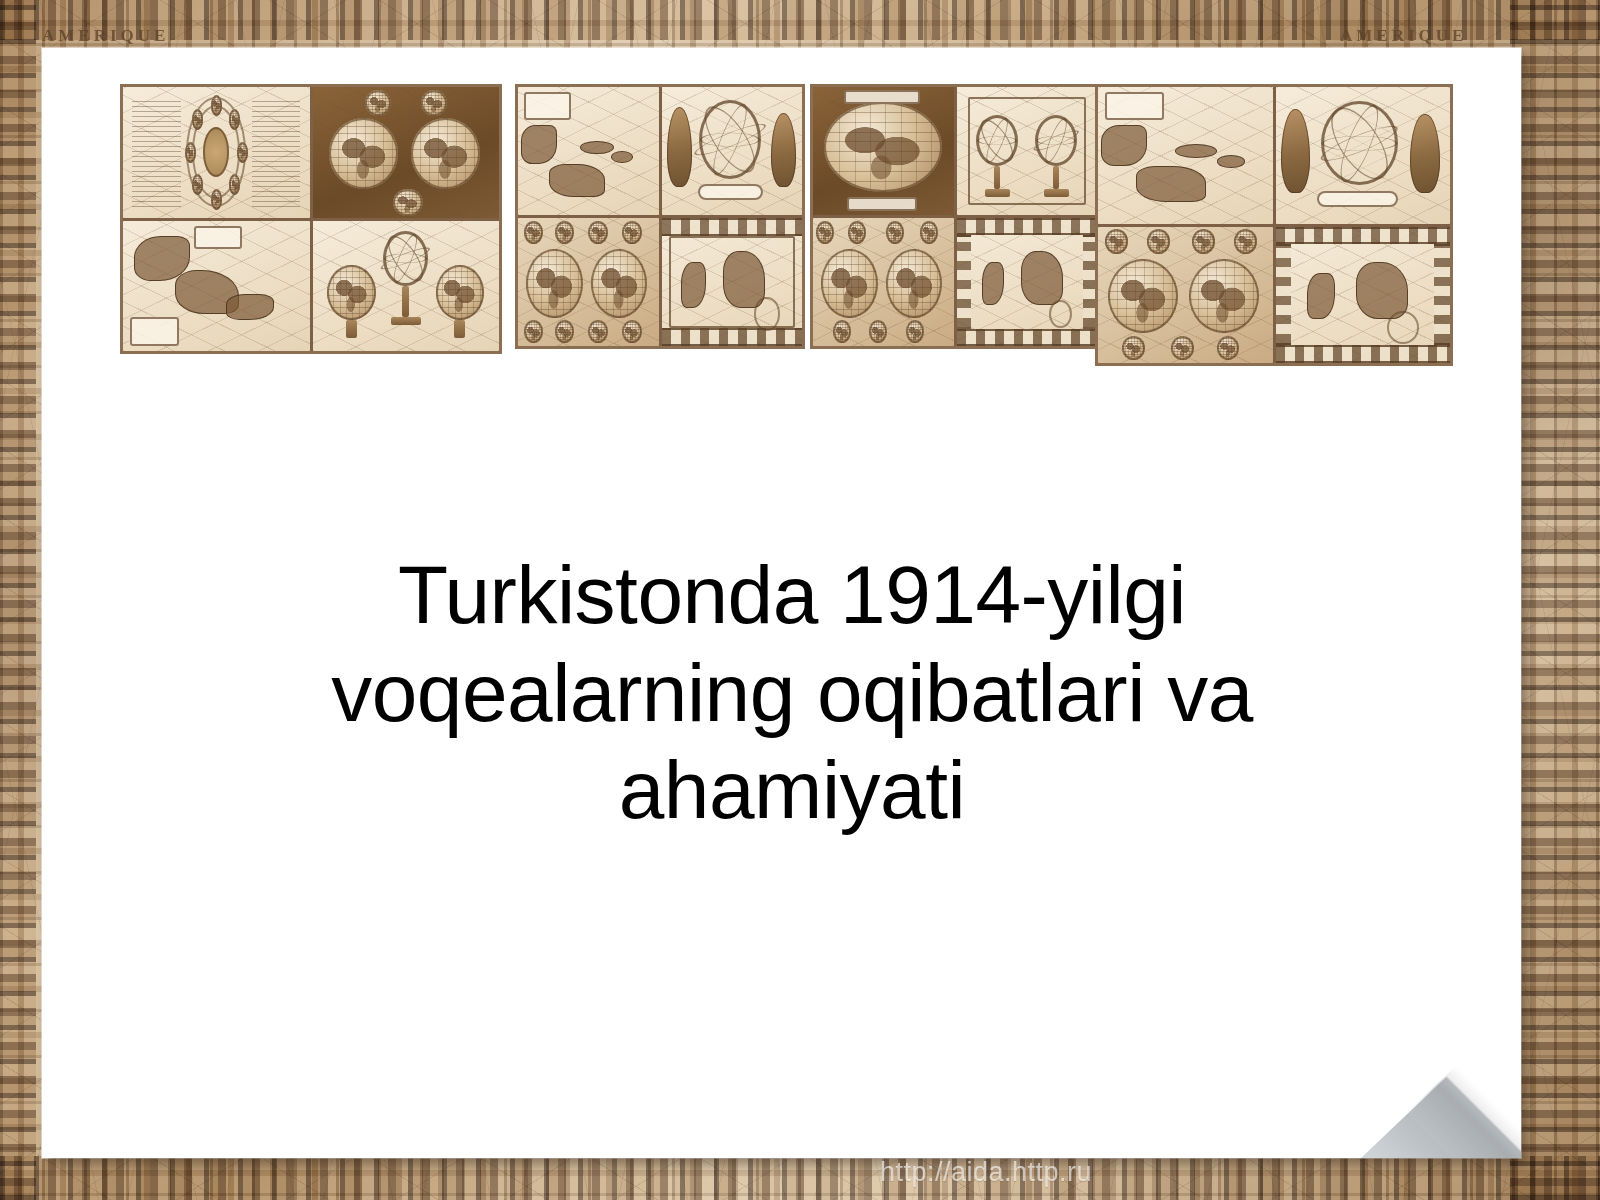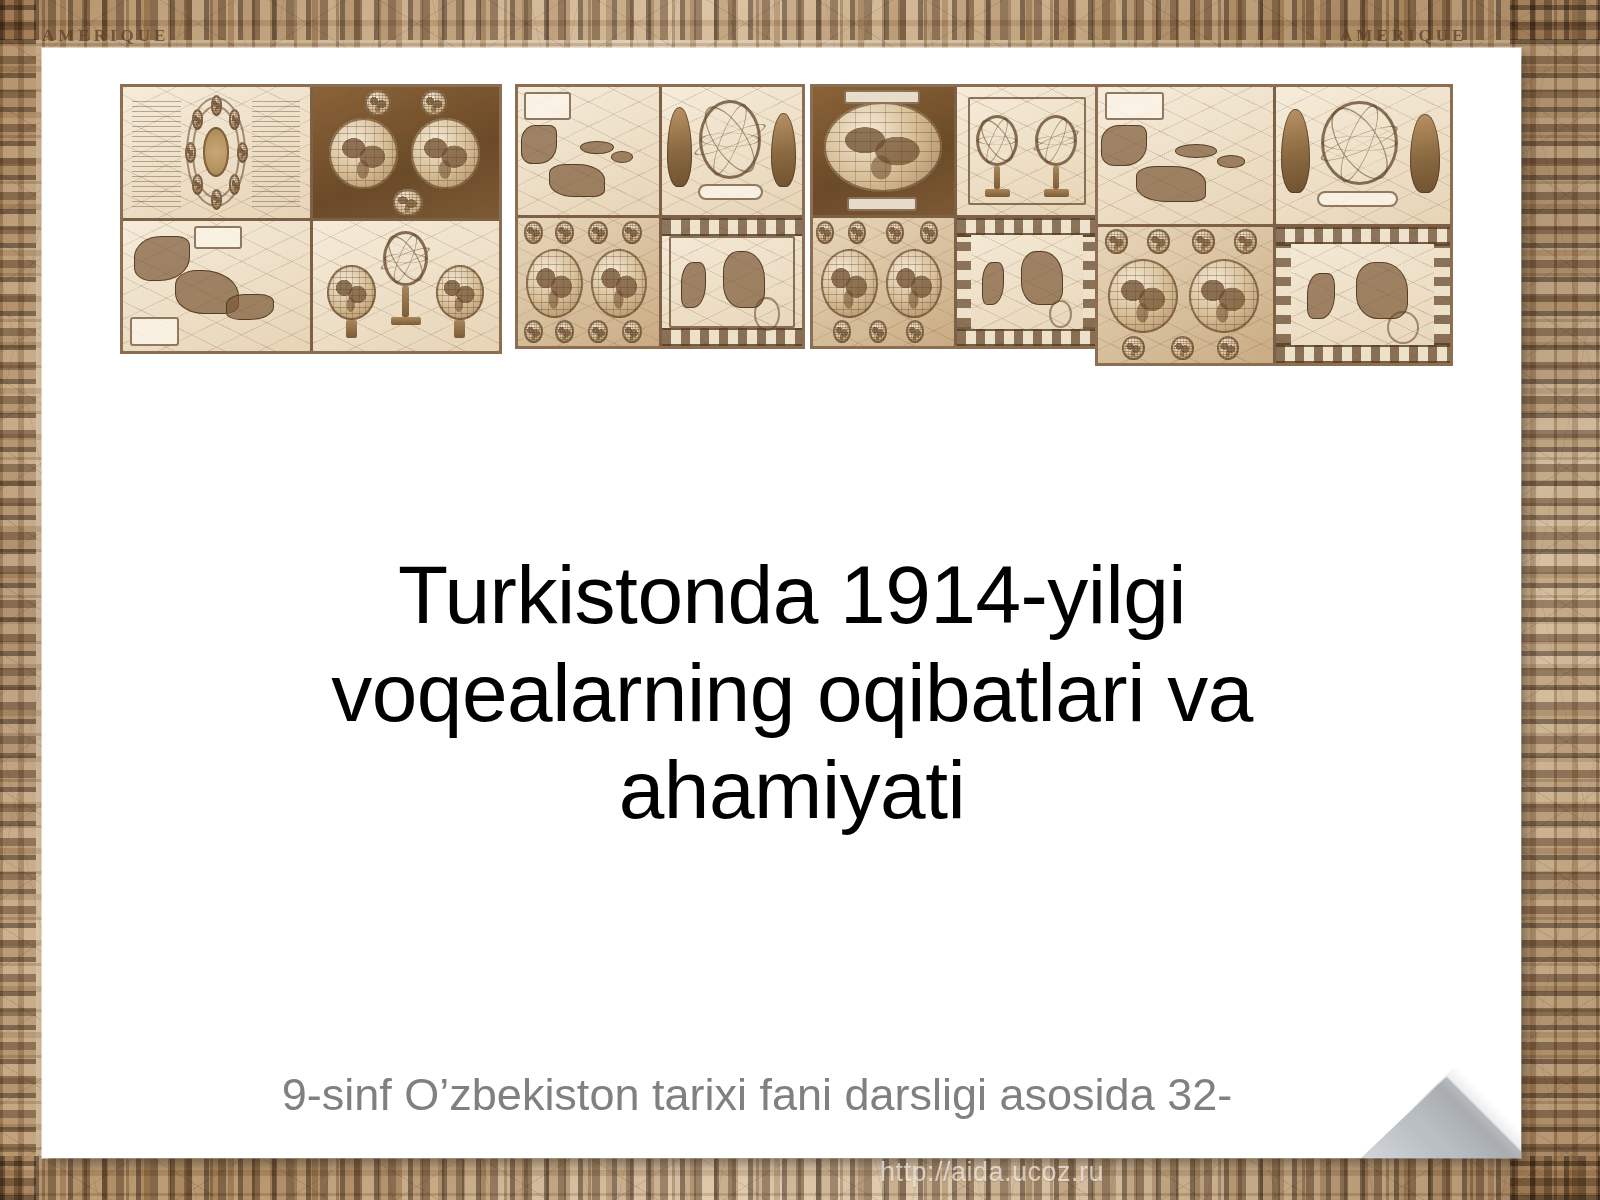"9-sinf O’zbekiston tarixi fani darsligi" div { html: <div> <div>9-sinf O’zbekiston tarixi fani darsligi asosida 32-</div> </div> -> none }
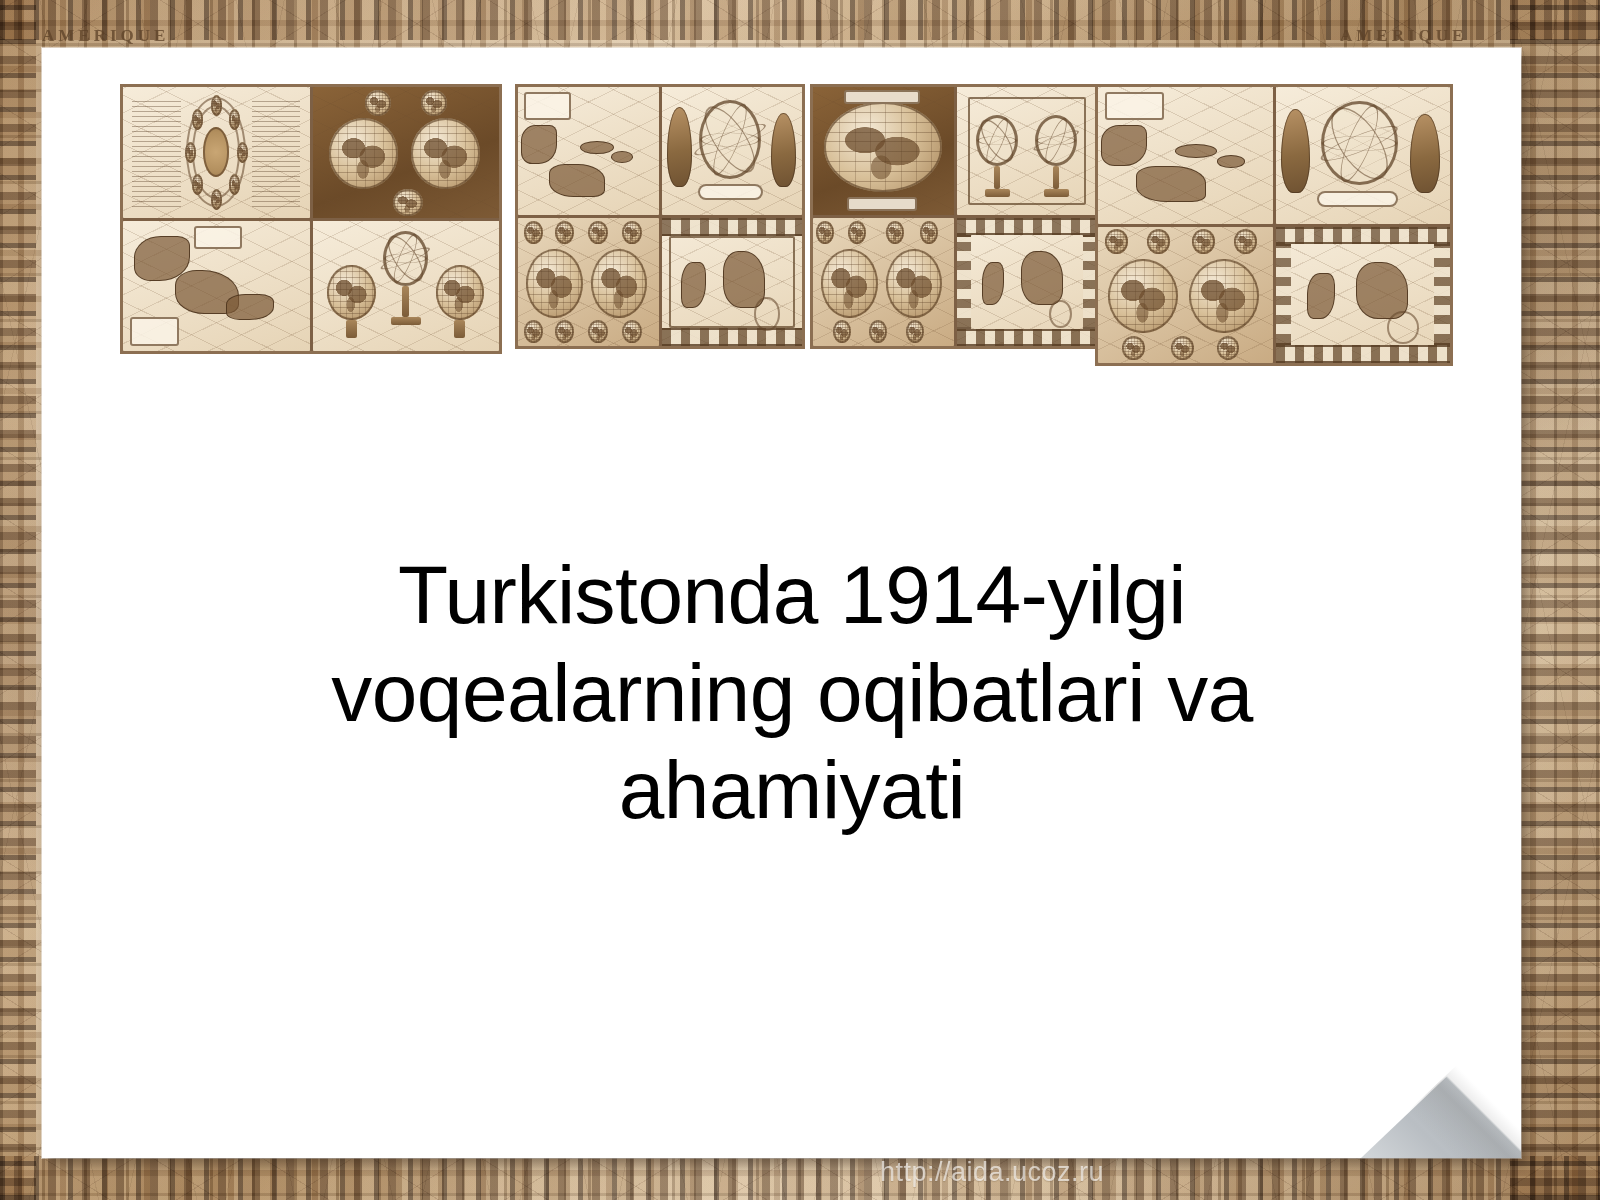"http://aida.ucoz.ru" div { text: http://aida.ucoz.ru -> http://aida.http.ru }
